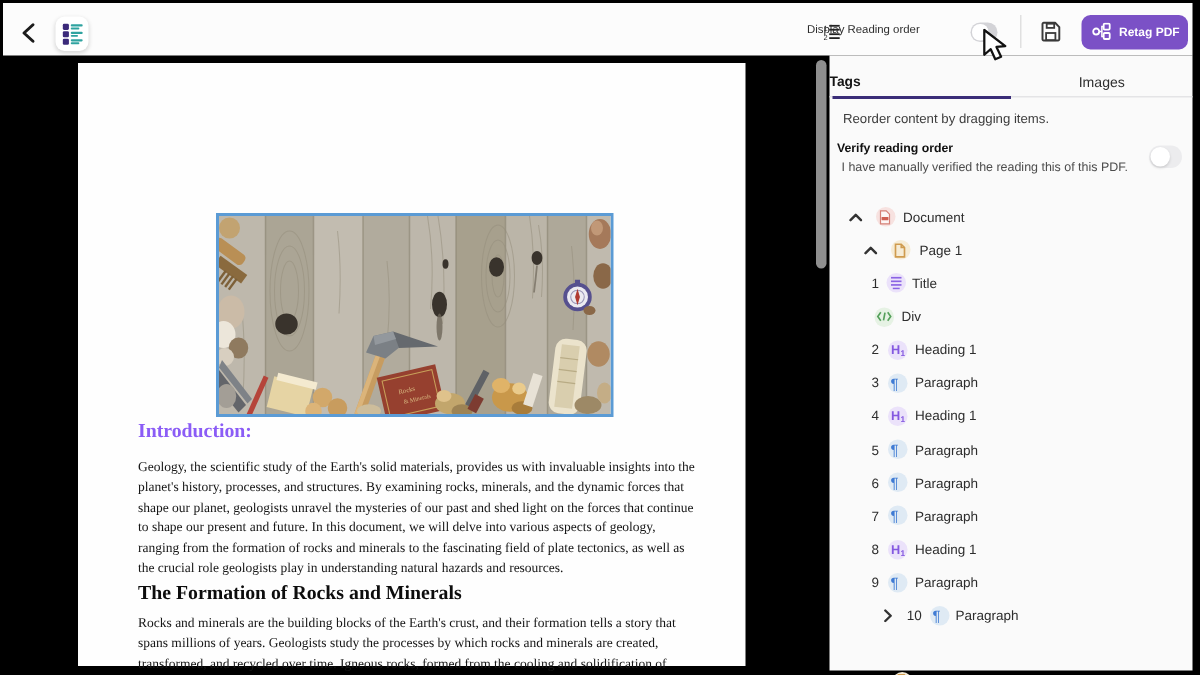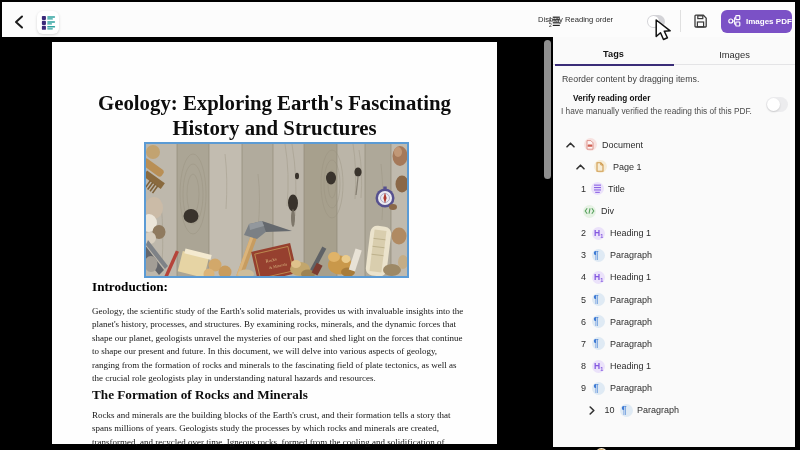"Images PDF" div.abs { text: Images -> Retag }
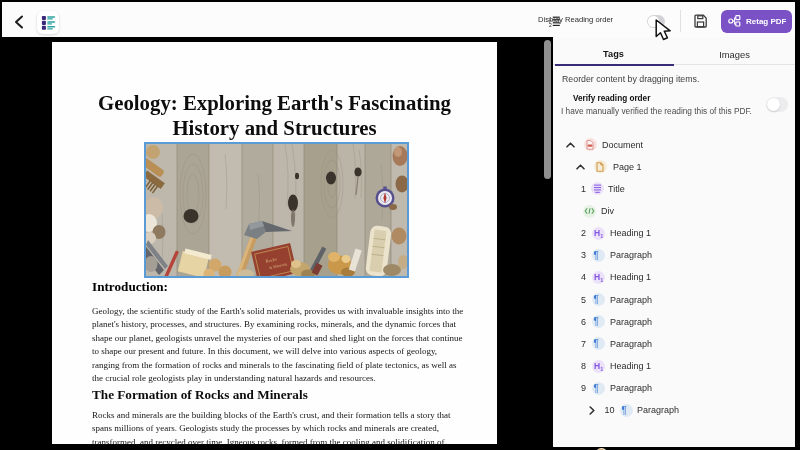"Tags" div.abs { text-align: center -> left }
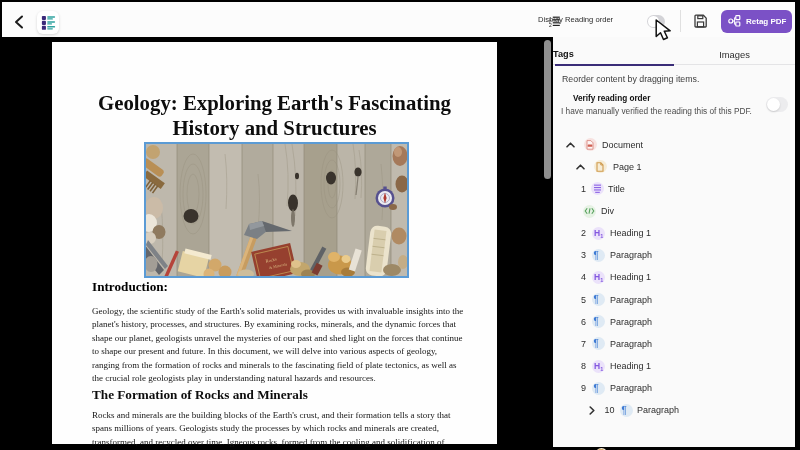"Geology: Exploring Earth's Fascinating" div.abs { html: <div>Geology: Exploring Earth's Fascinating<br>History and Structures</div> -> none }
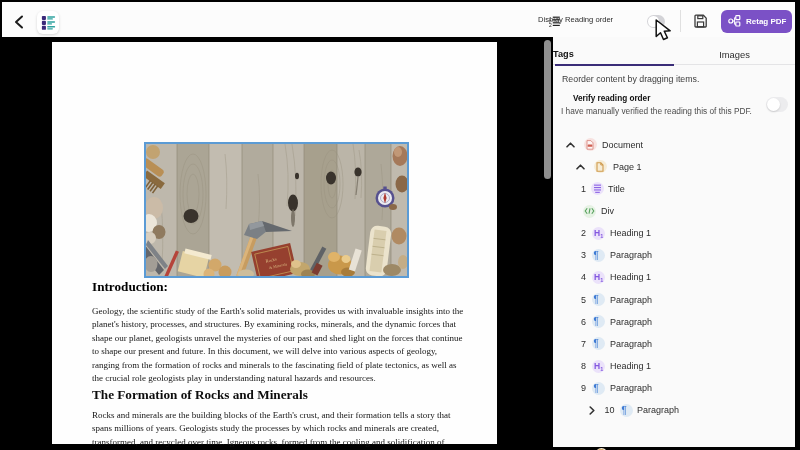"Verify reading order" div.abs { left: 20px -> 5px }
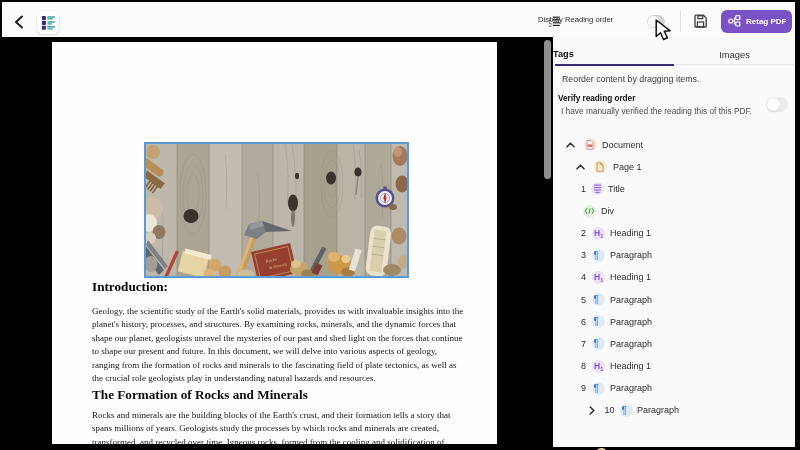"Introduction:" div.abs { color: #000000 -> #8b5cf6 }
